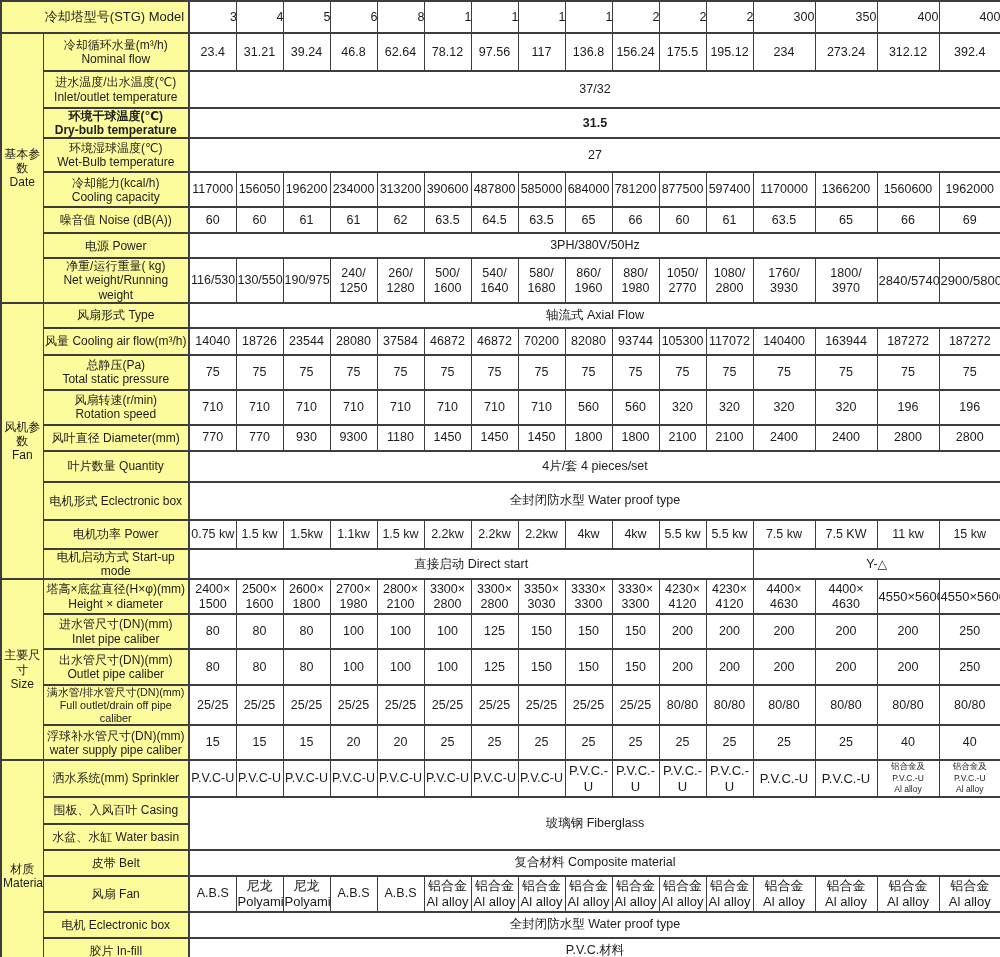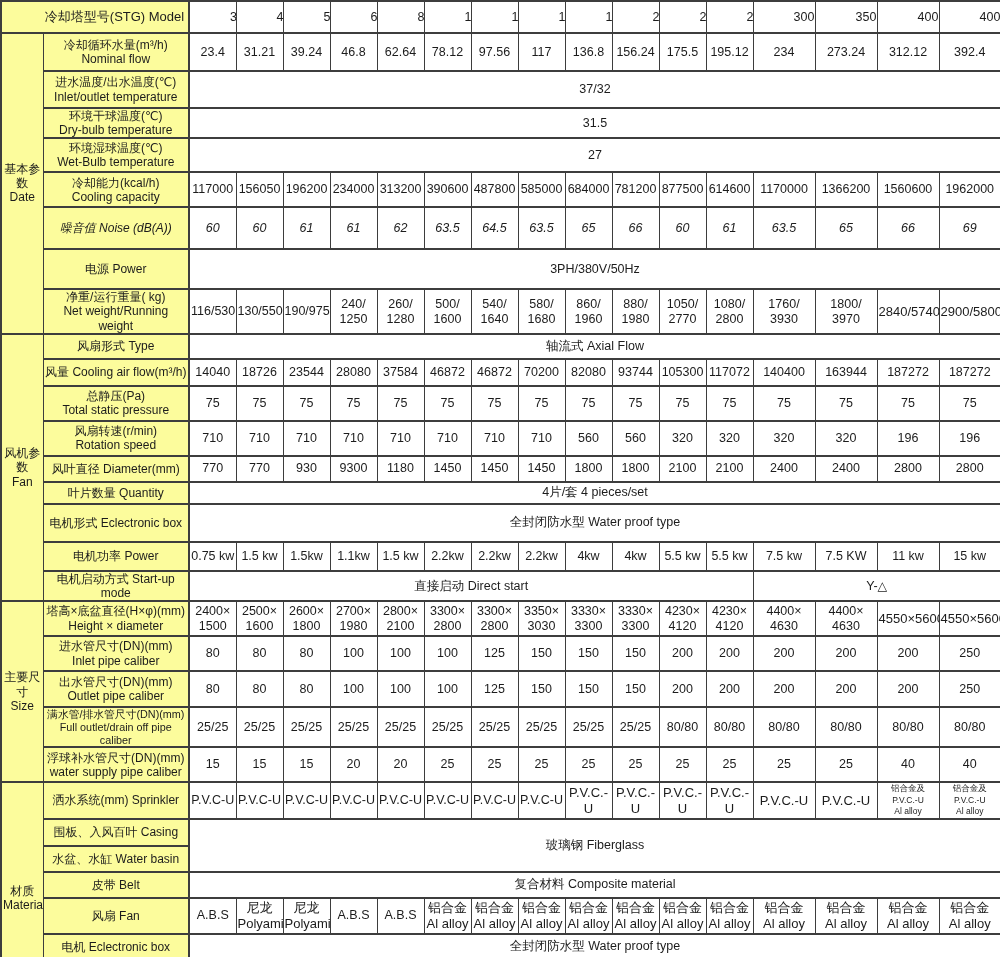"环境干球温度(℃)" tr { font-weight: none -> bold }
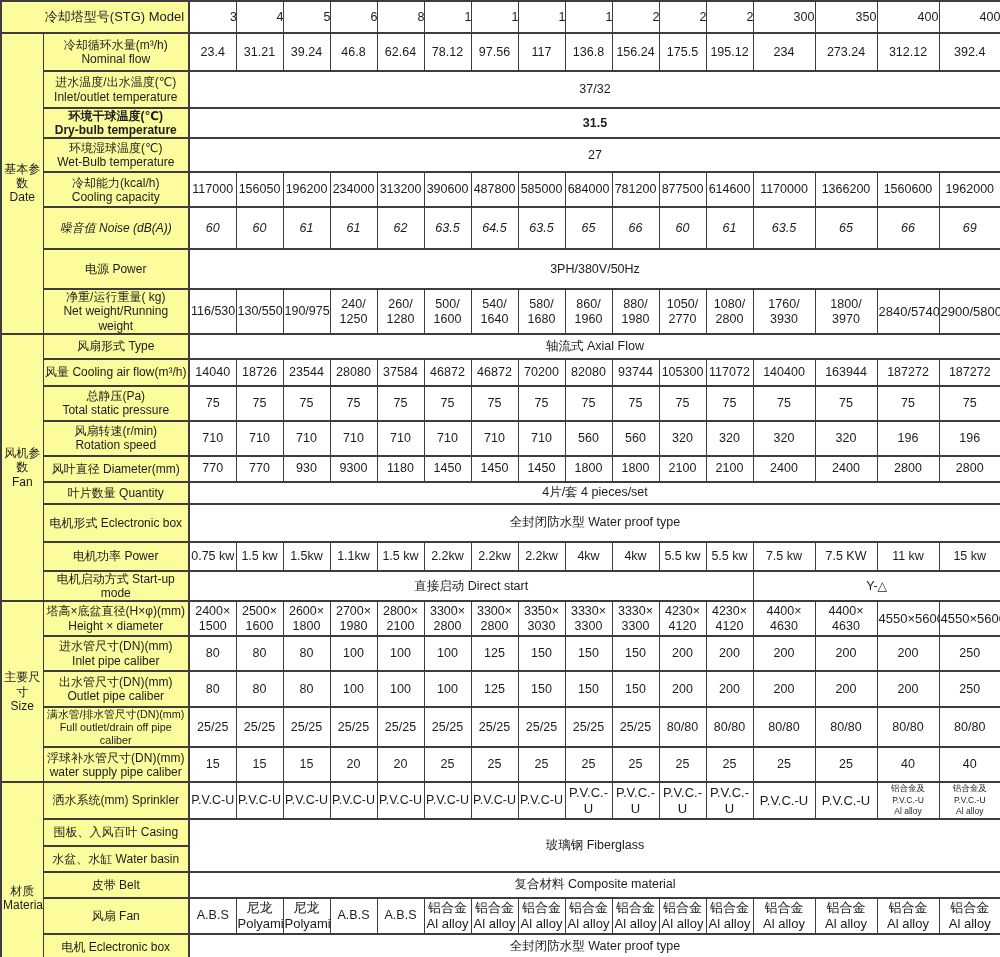"614600" td.val { text: 614600 -> 597400 }
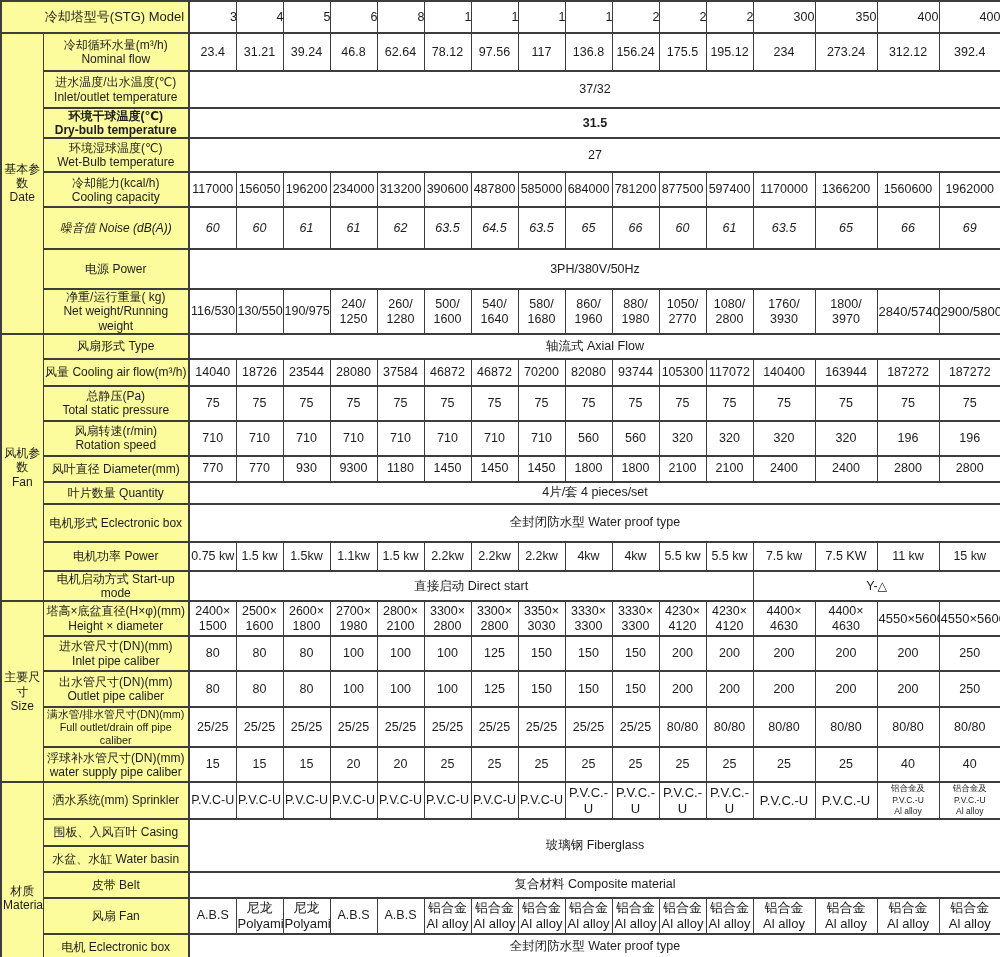"噪音值 Noise (dB(A))" tr { font-style: italic -> none; height: 42px -> 26px }
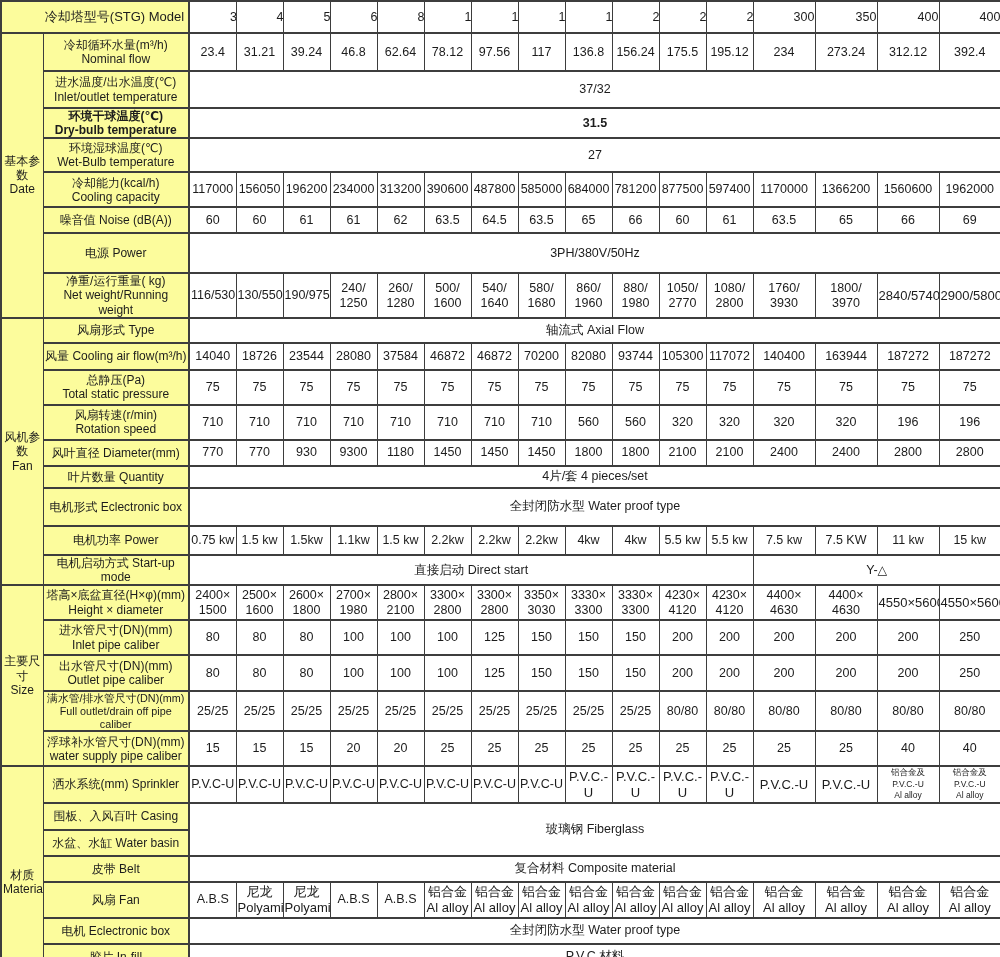"电源 Power" tr { height: 40px -> 25px }
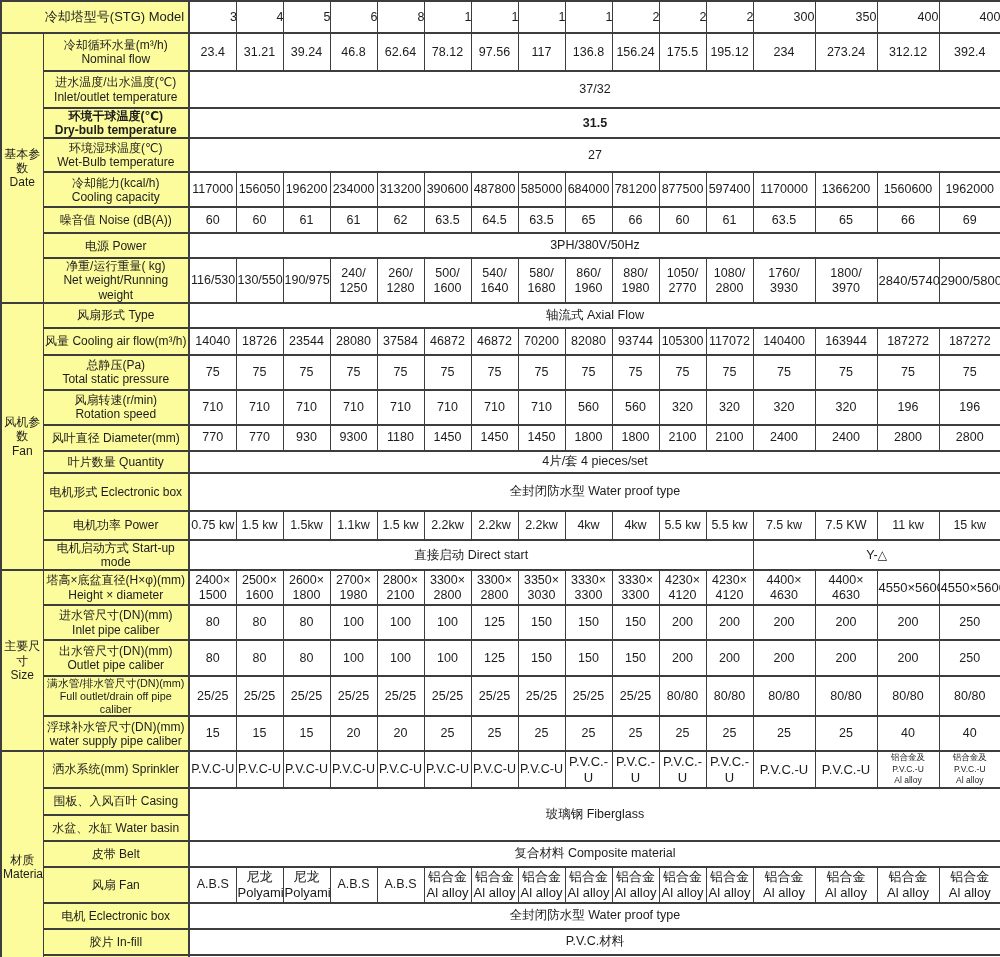"叶片数量 Quantity" tr { height: 22px -> 31px }
